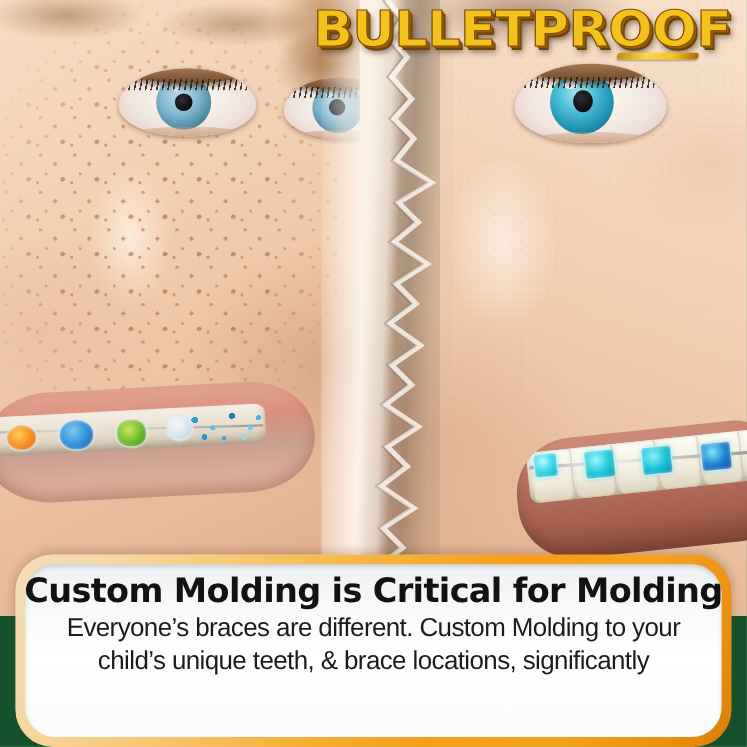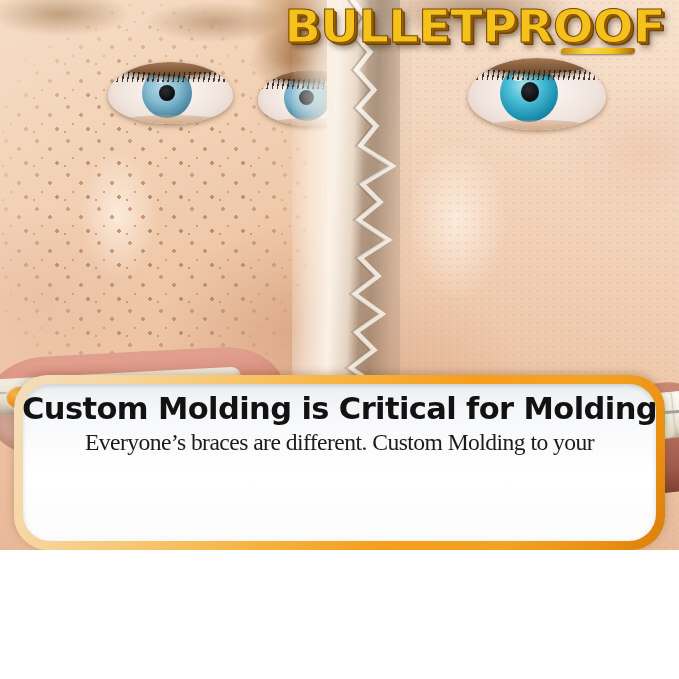"BULLETPROOF" #ad { background: #0f766e -> #14532d; height: 550px -> 679px }
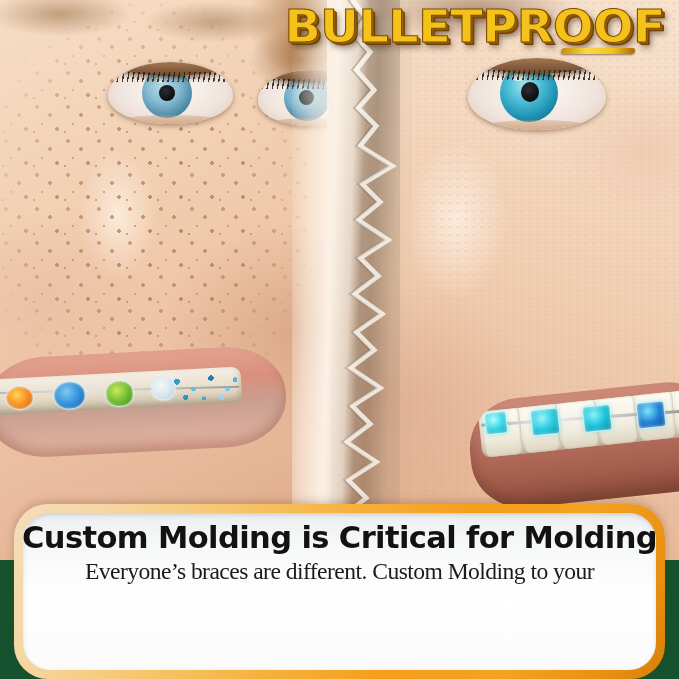"Everyone’s braces are different. Custom" .panel-body { font-family: Liberation Serif, serif -> Liberation Sans, sans-serif }
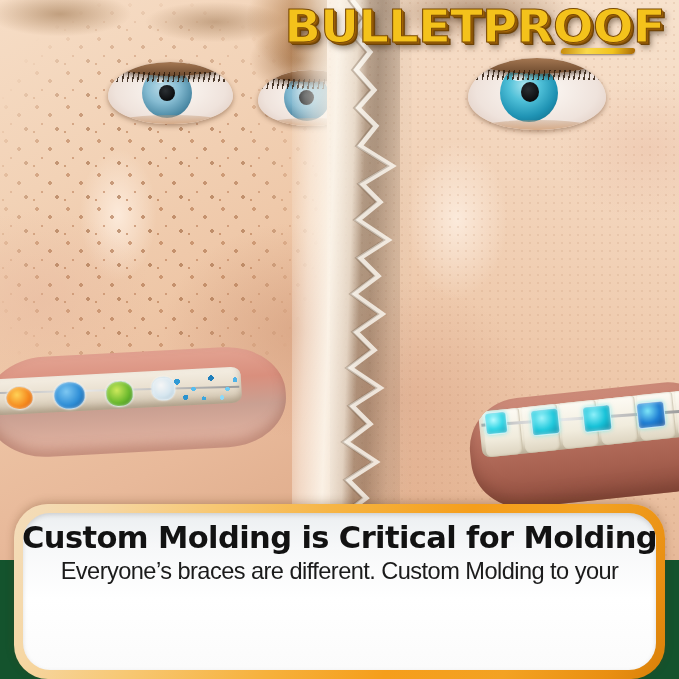"child’s unique teeth, & brace" span.ln { html: none -> <span>child’s unique teeth, &amp; brace locations, significantly</span> }
